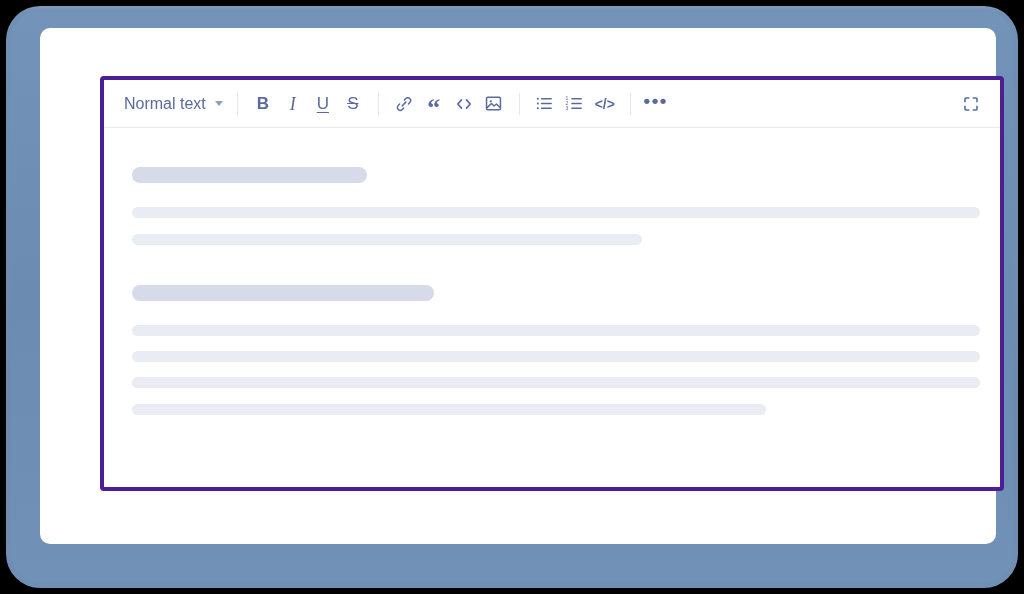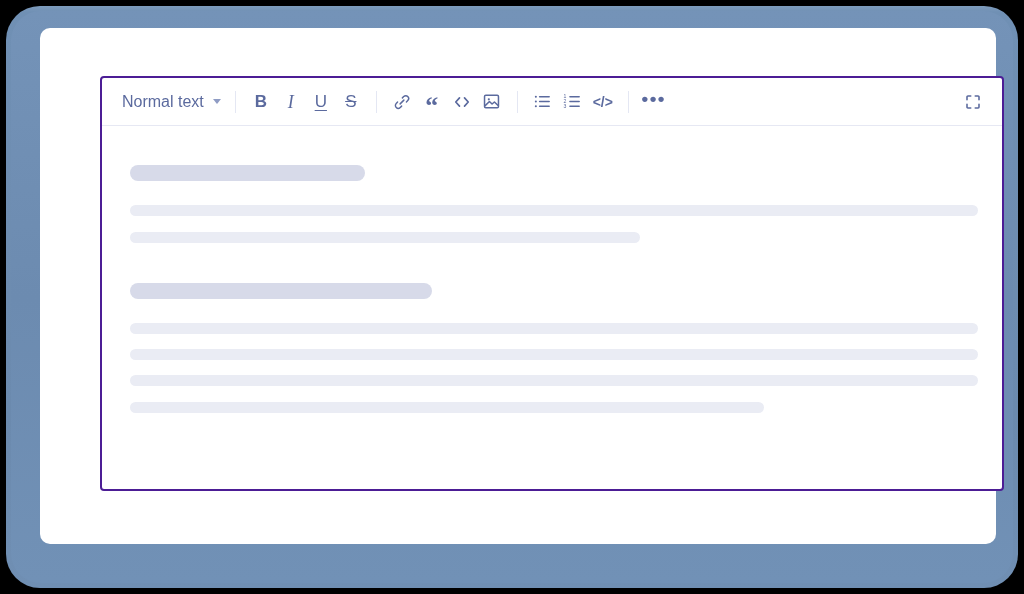"Normal text" #editor-card { border: 2px solid #4c1d95 -> 4px solid #4c1d95 }
